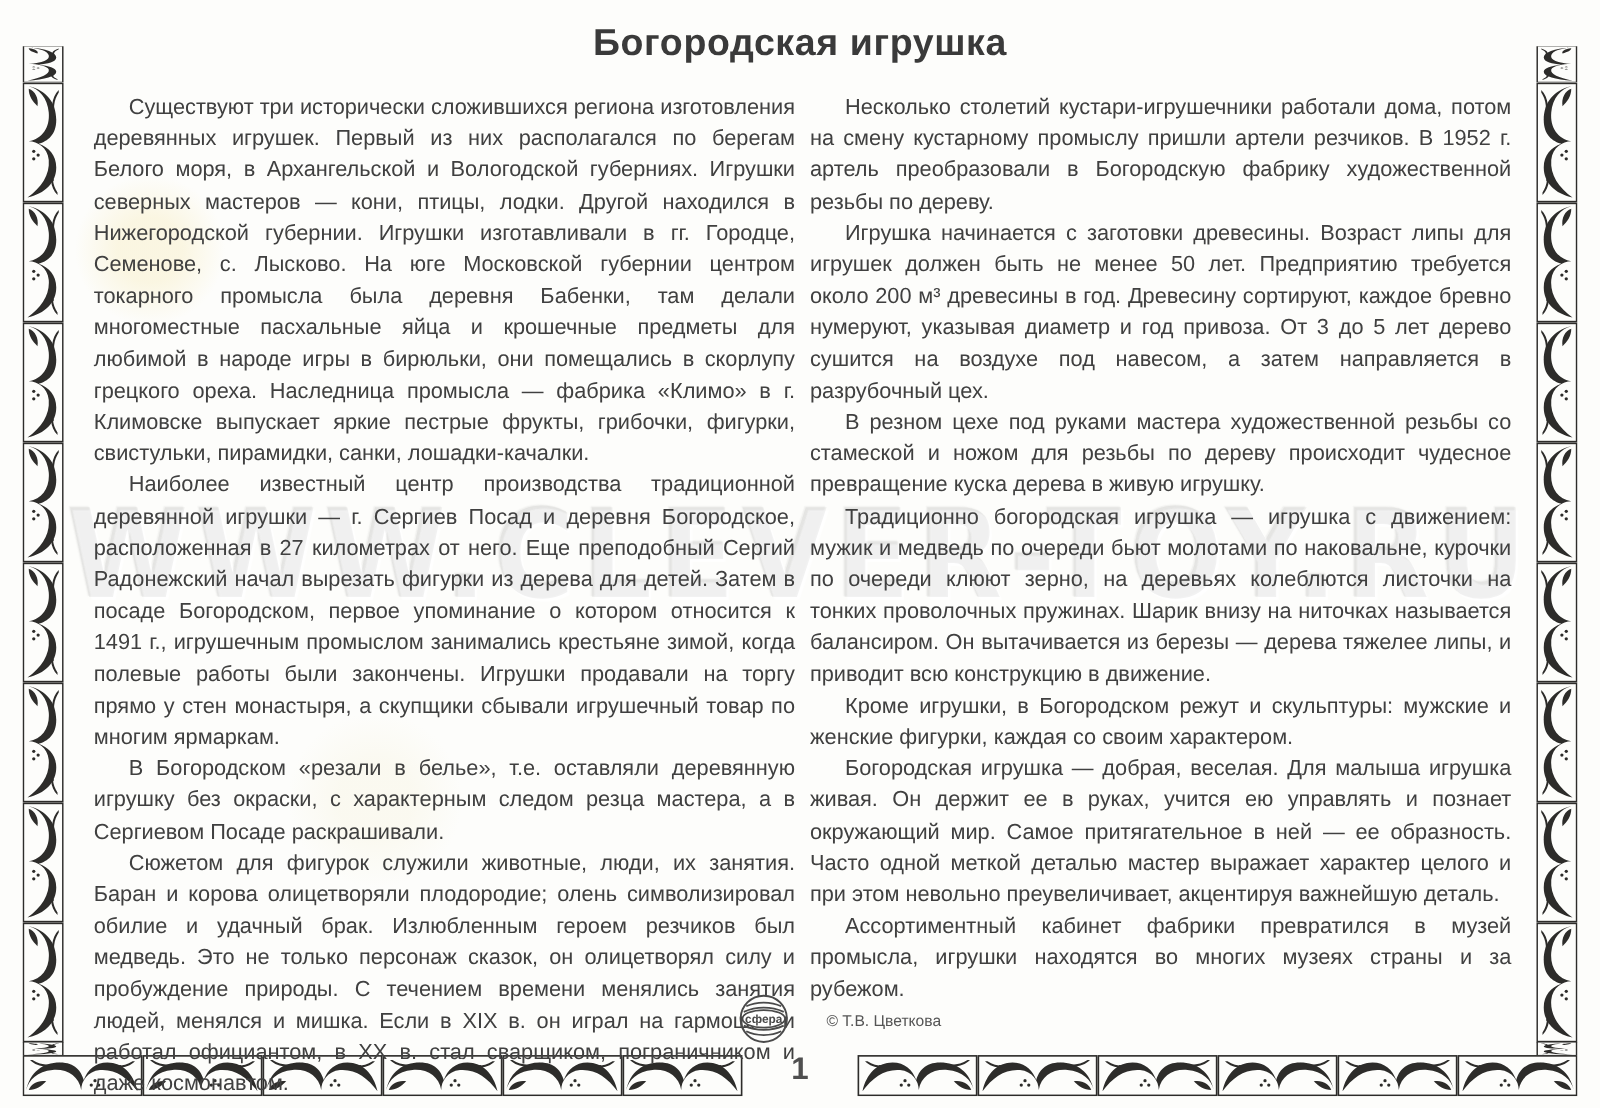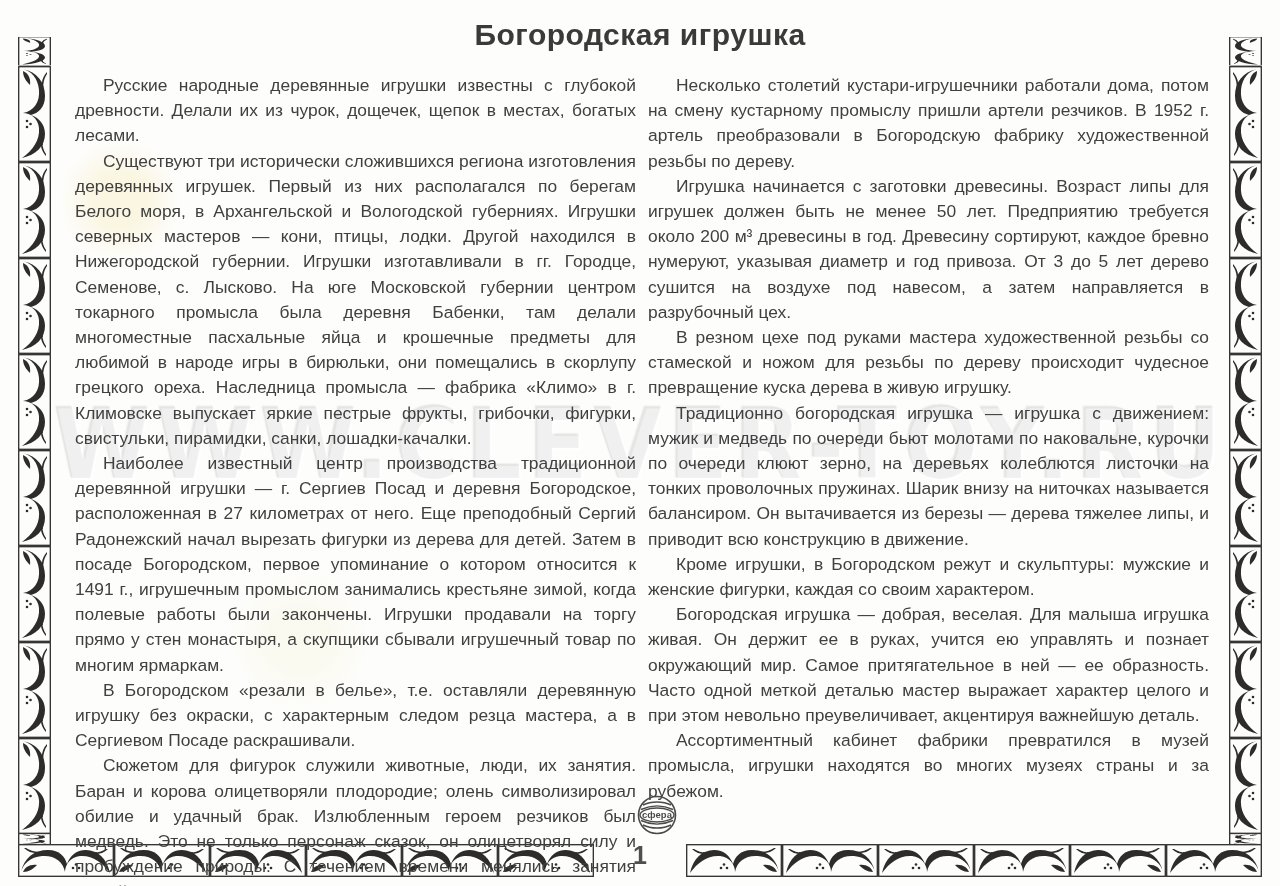"Русские народные деревянные игрушки" p { html: <p>Русские народные деревянные игрушки известны с глубокой древности. Делали их из чурок, дощечек, щепок в местах, богатых лесами.</p> -> none }
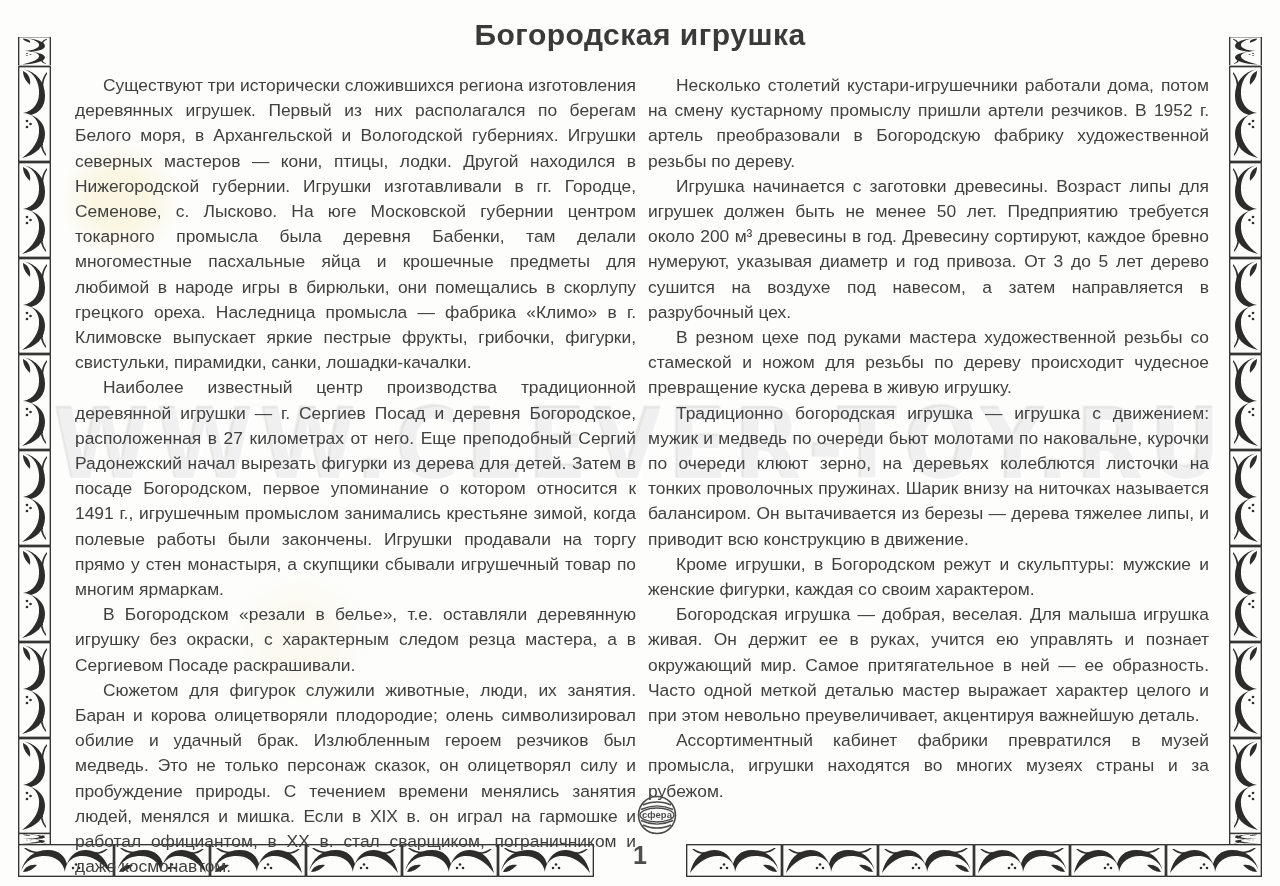"© Т.В. Цветкова" div.footer-copy { html: none -> <div>© Т.В. Цветкова</div> }
